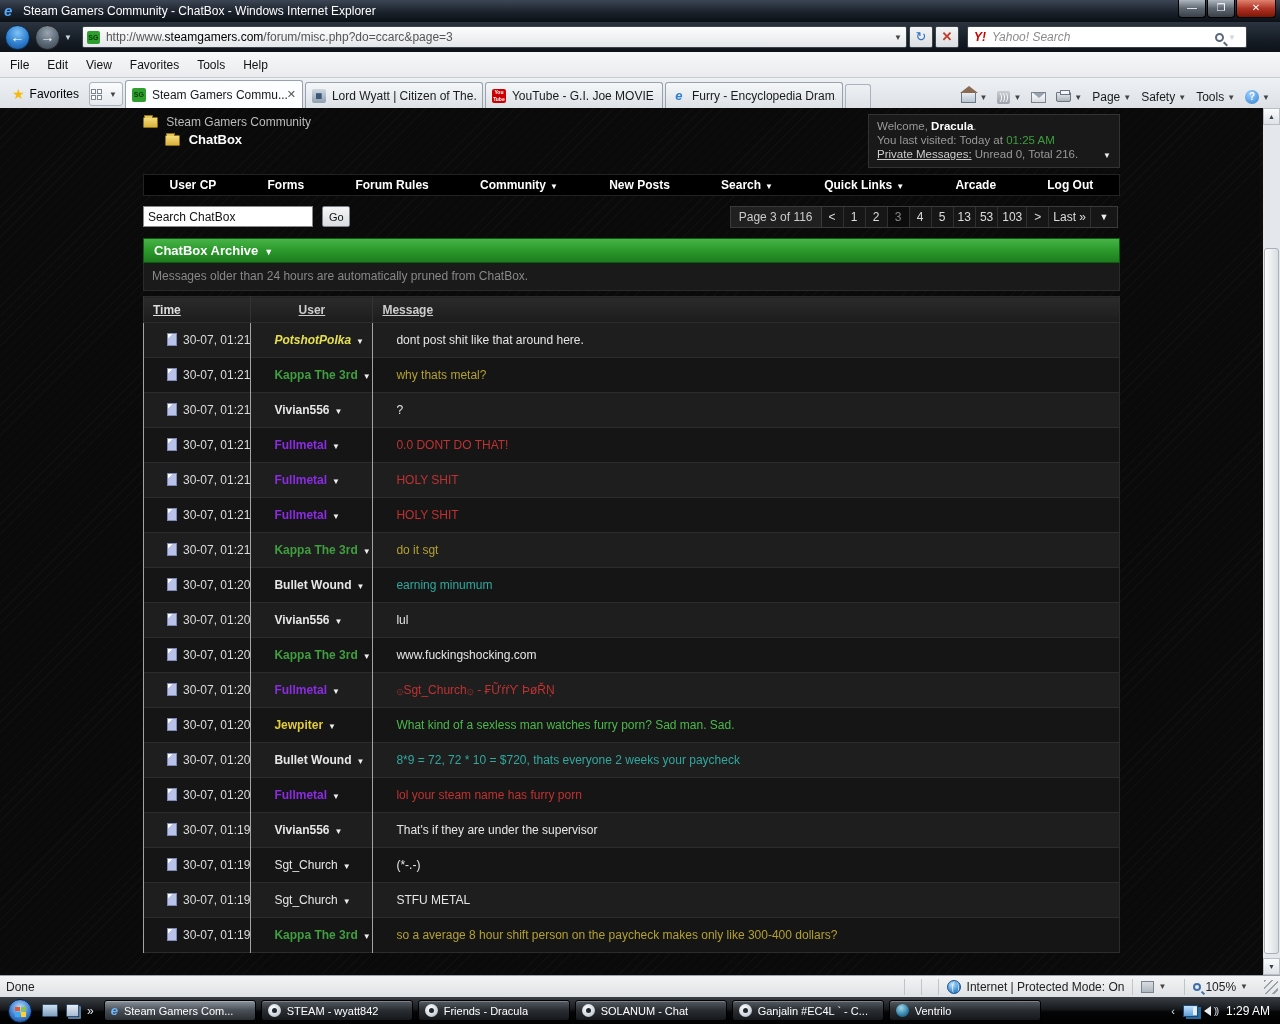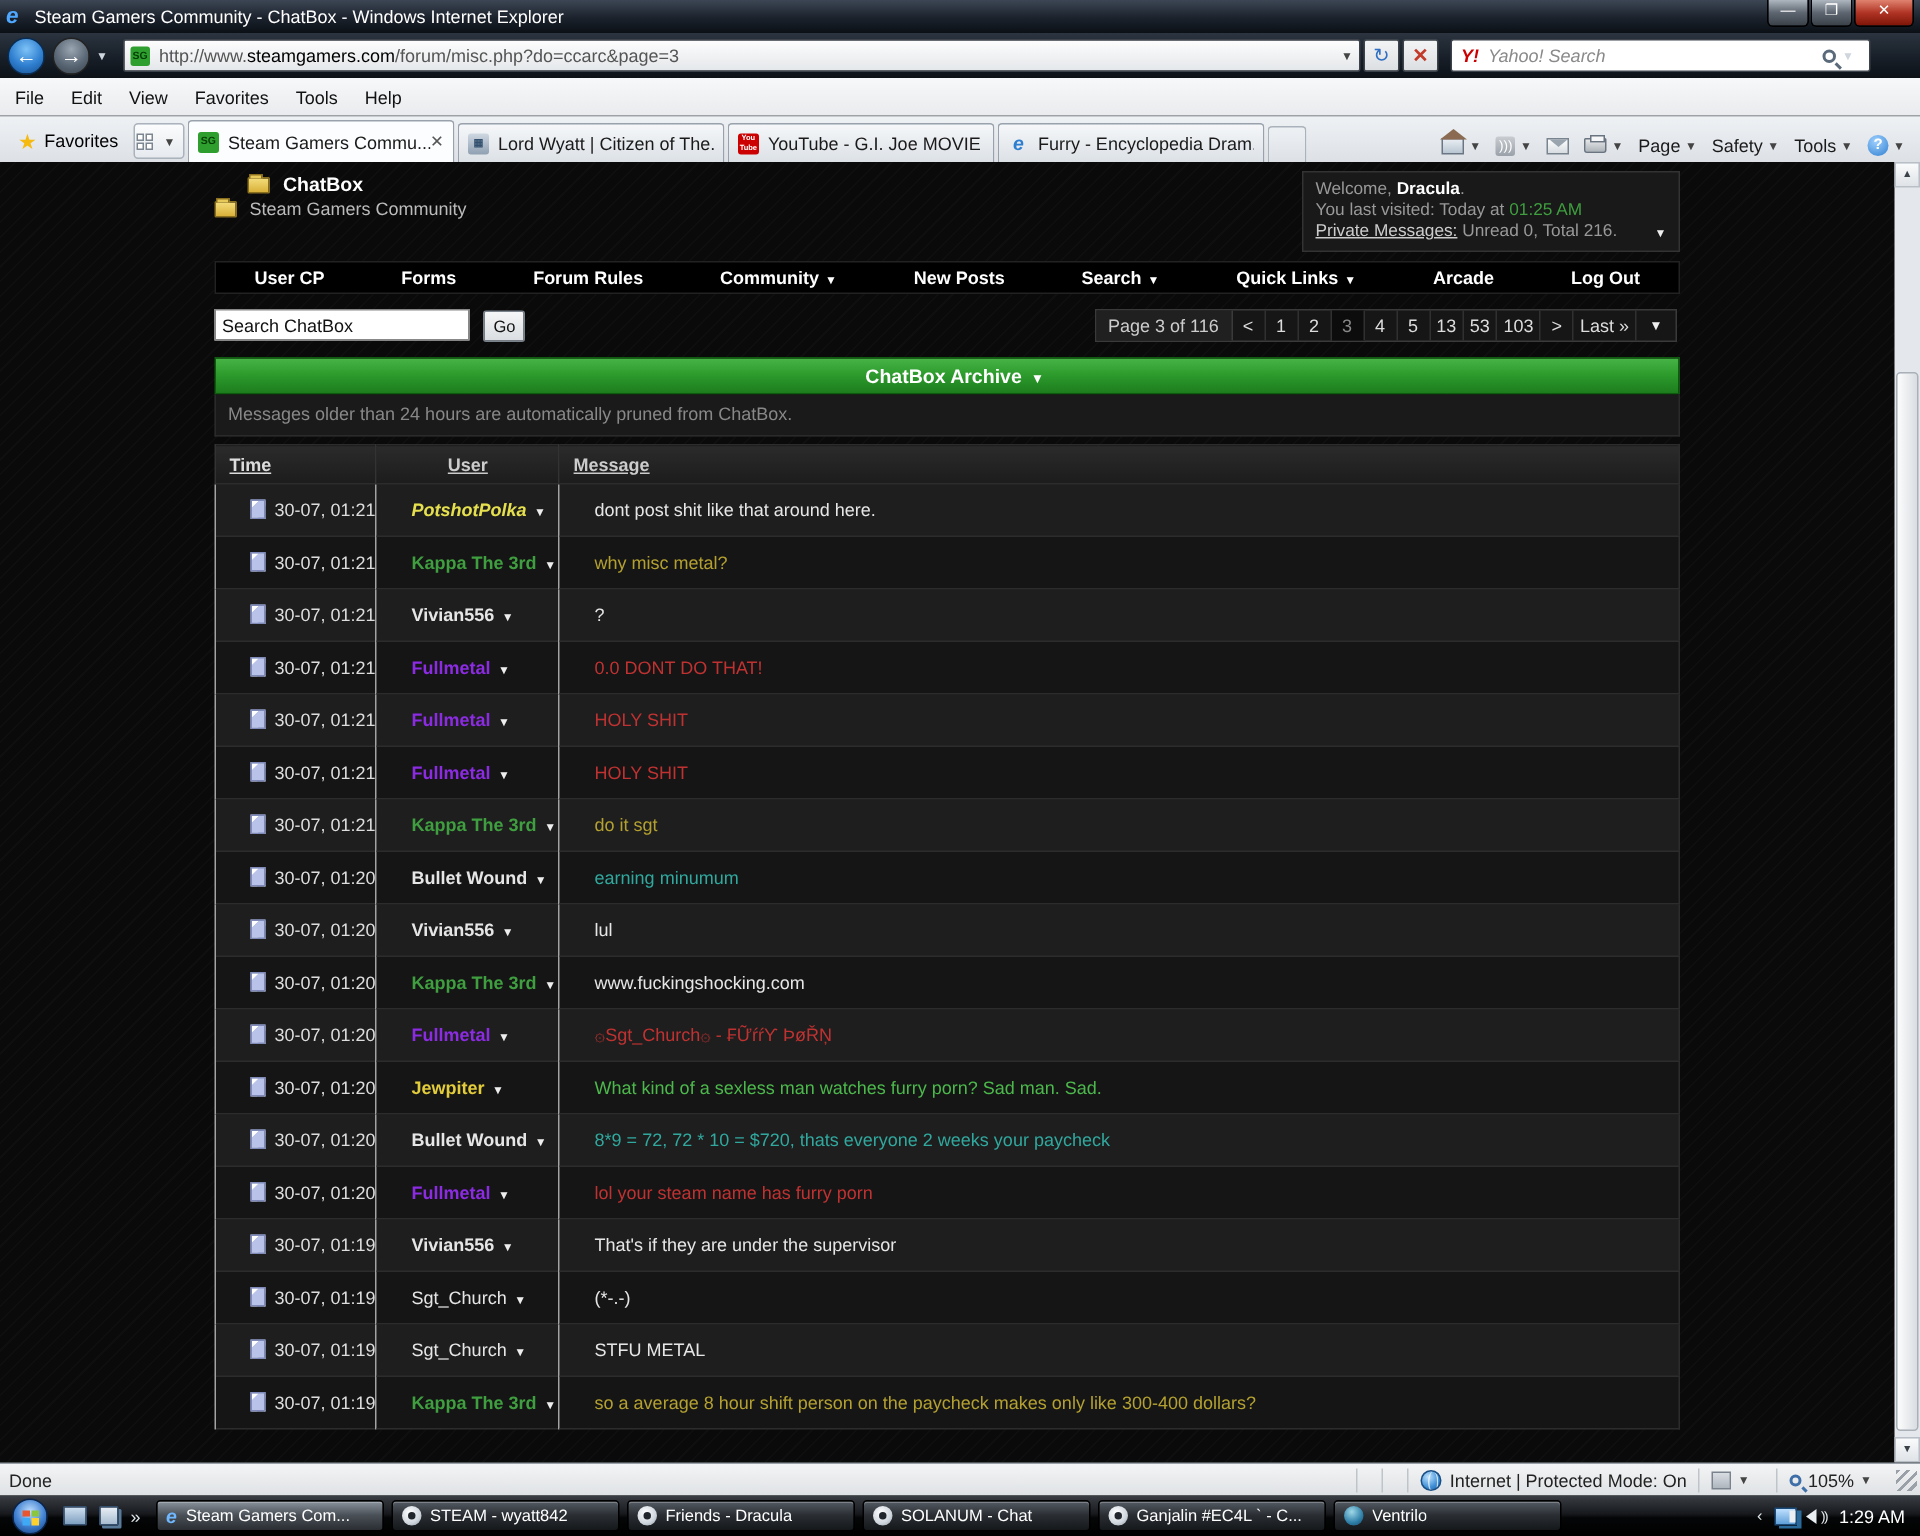"ChatBox" div { order: before "Steam Gamers Community" -> after "Steam Gamers Community" }
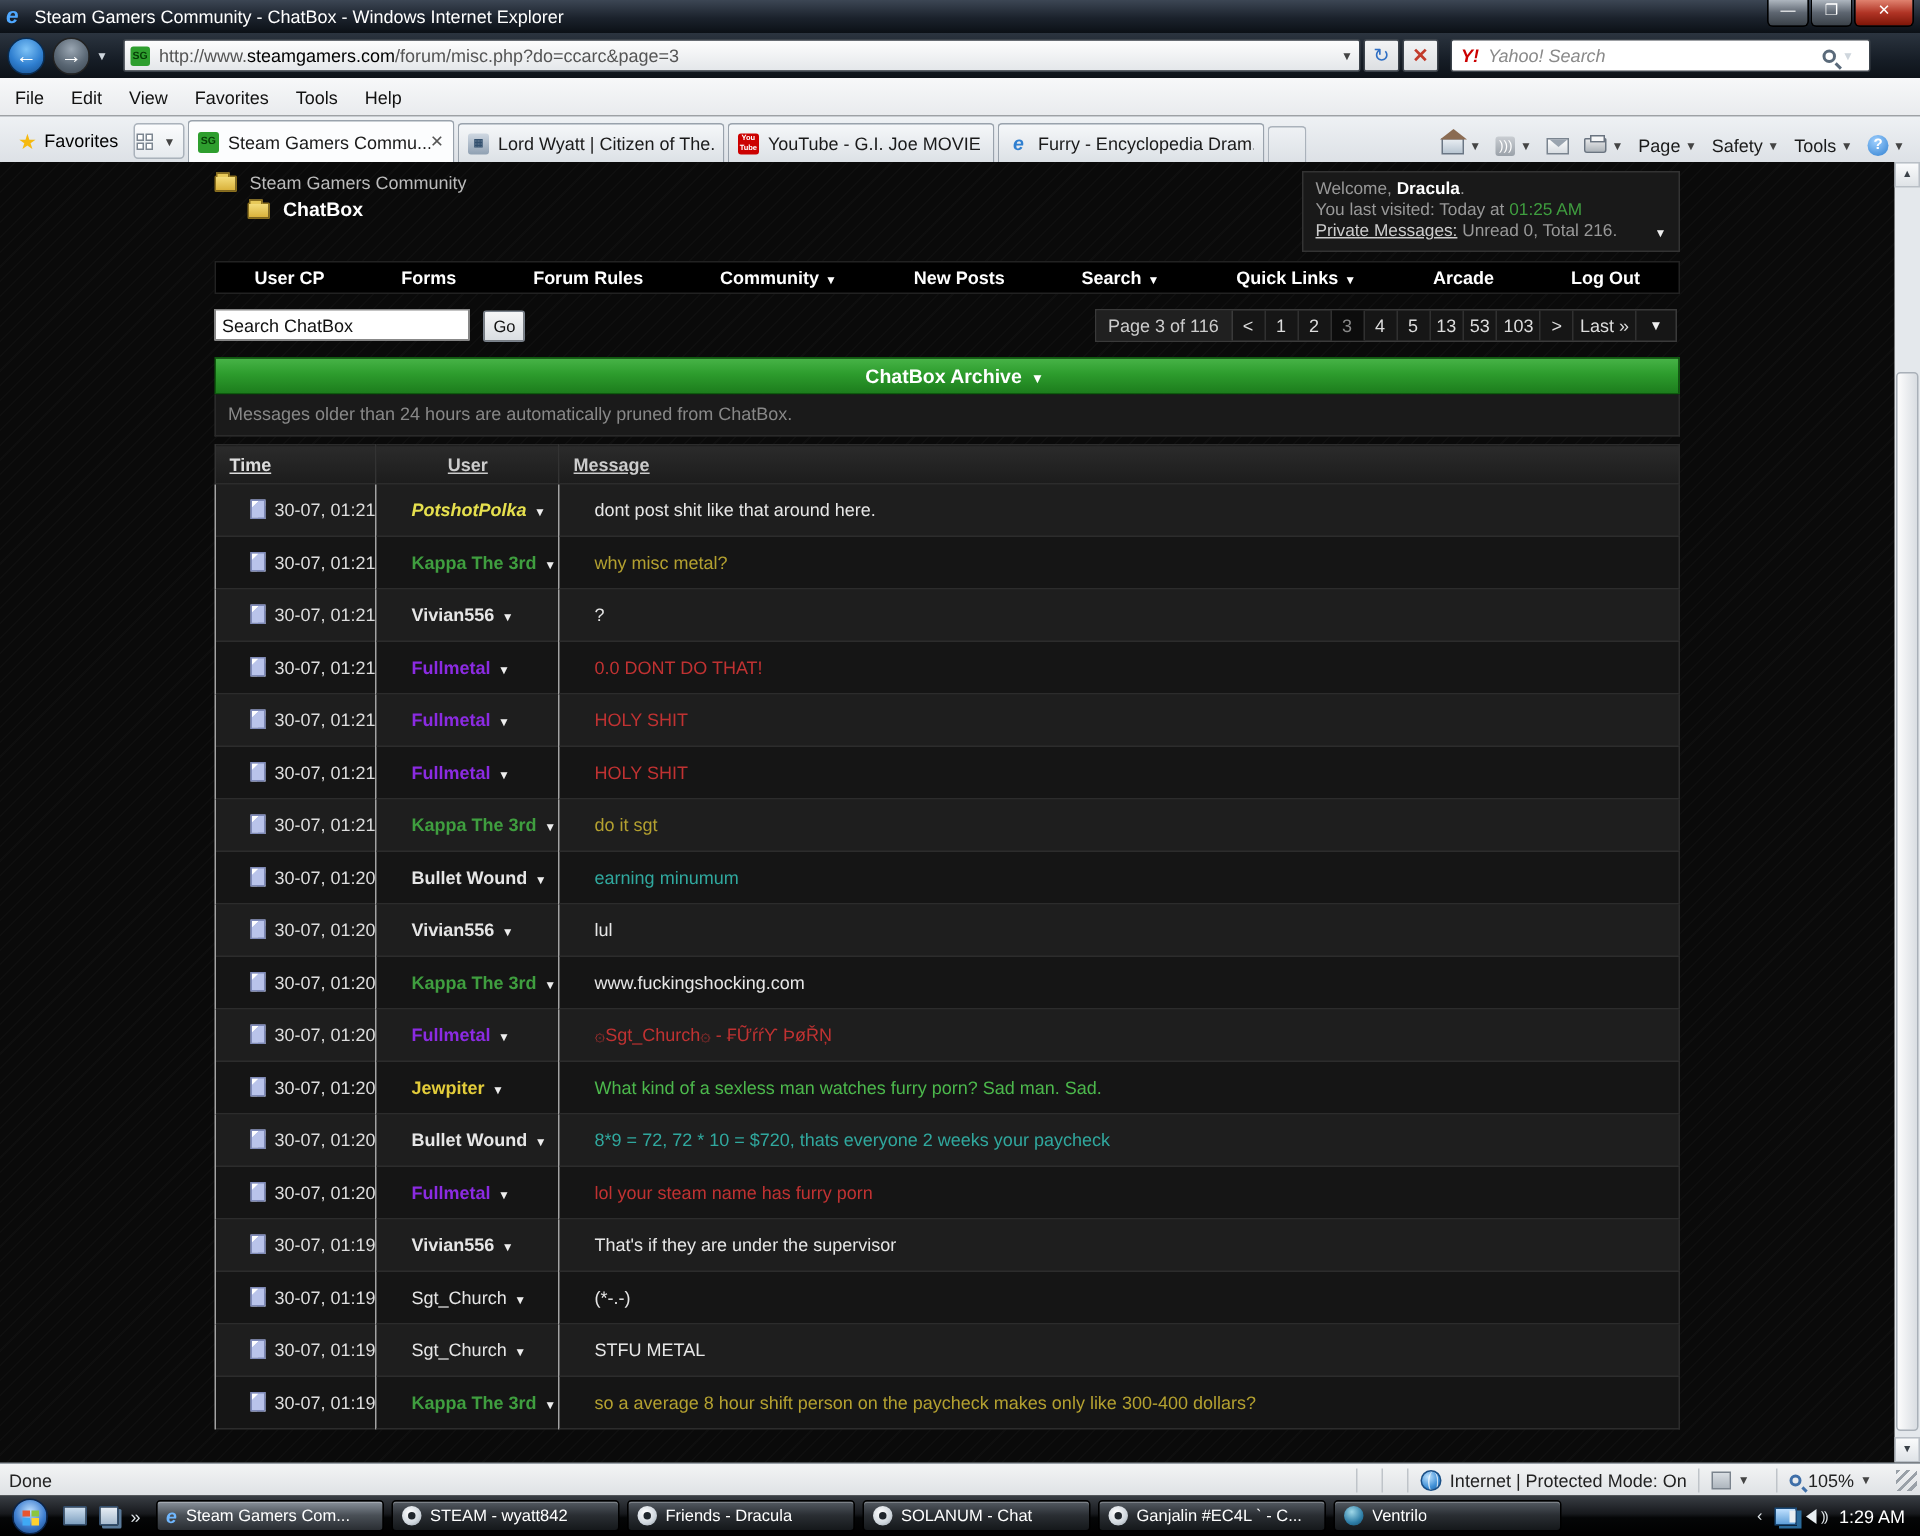"ChatBox Archive ▼" #archive-bar { text-align: center -> none }
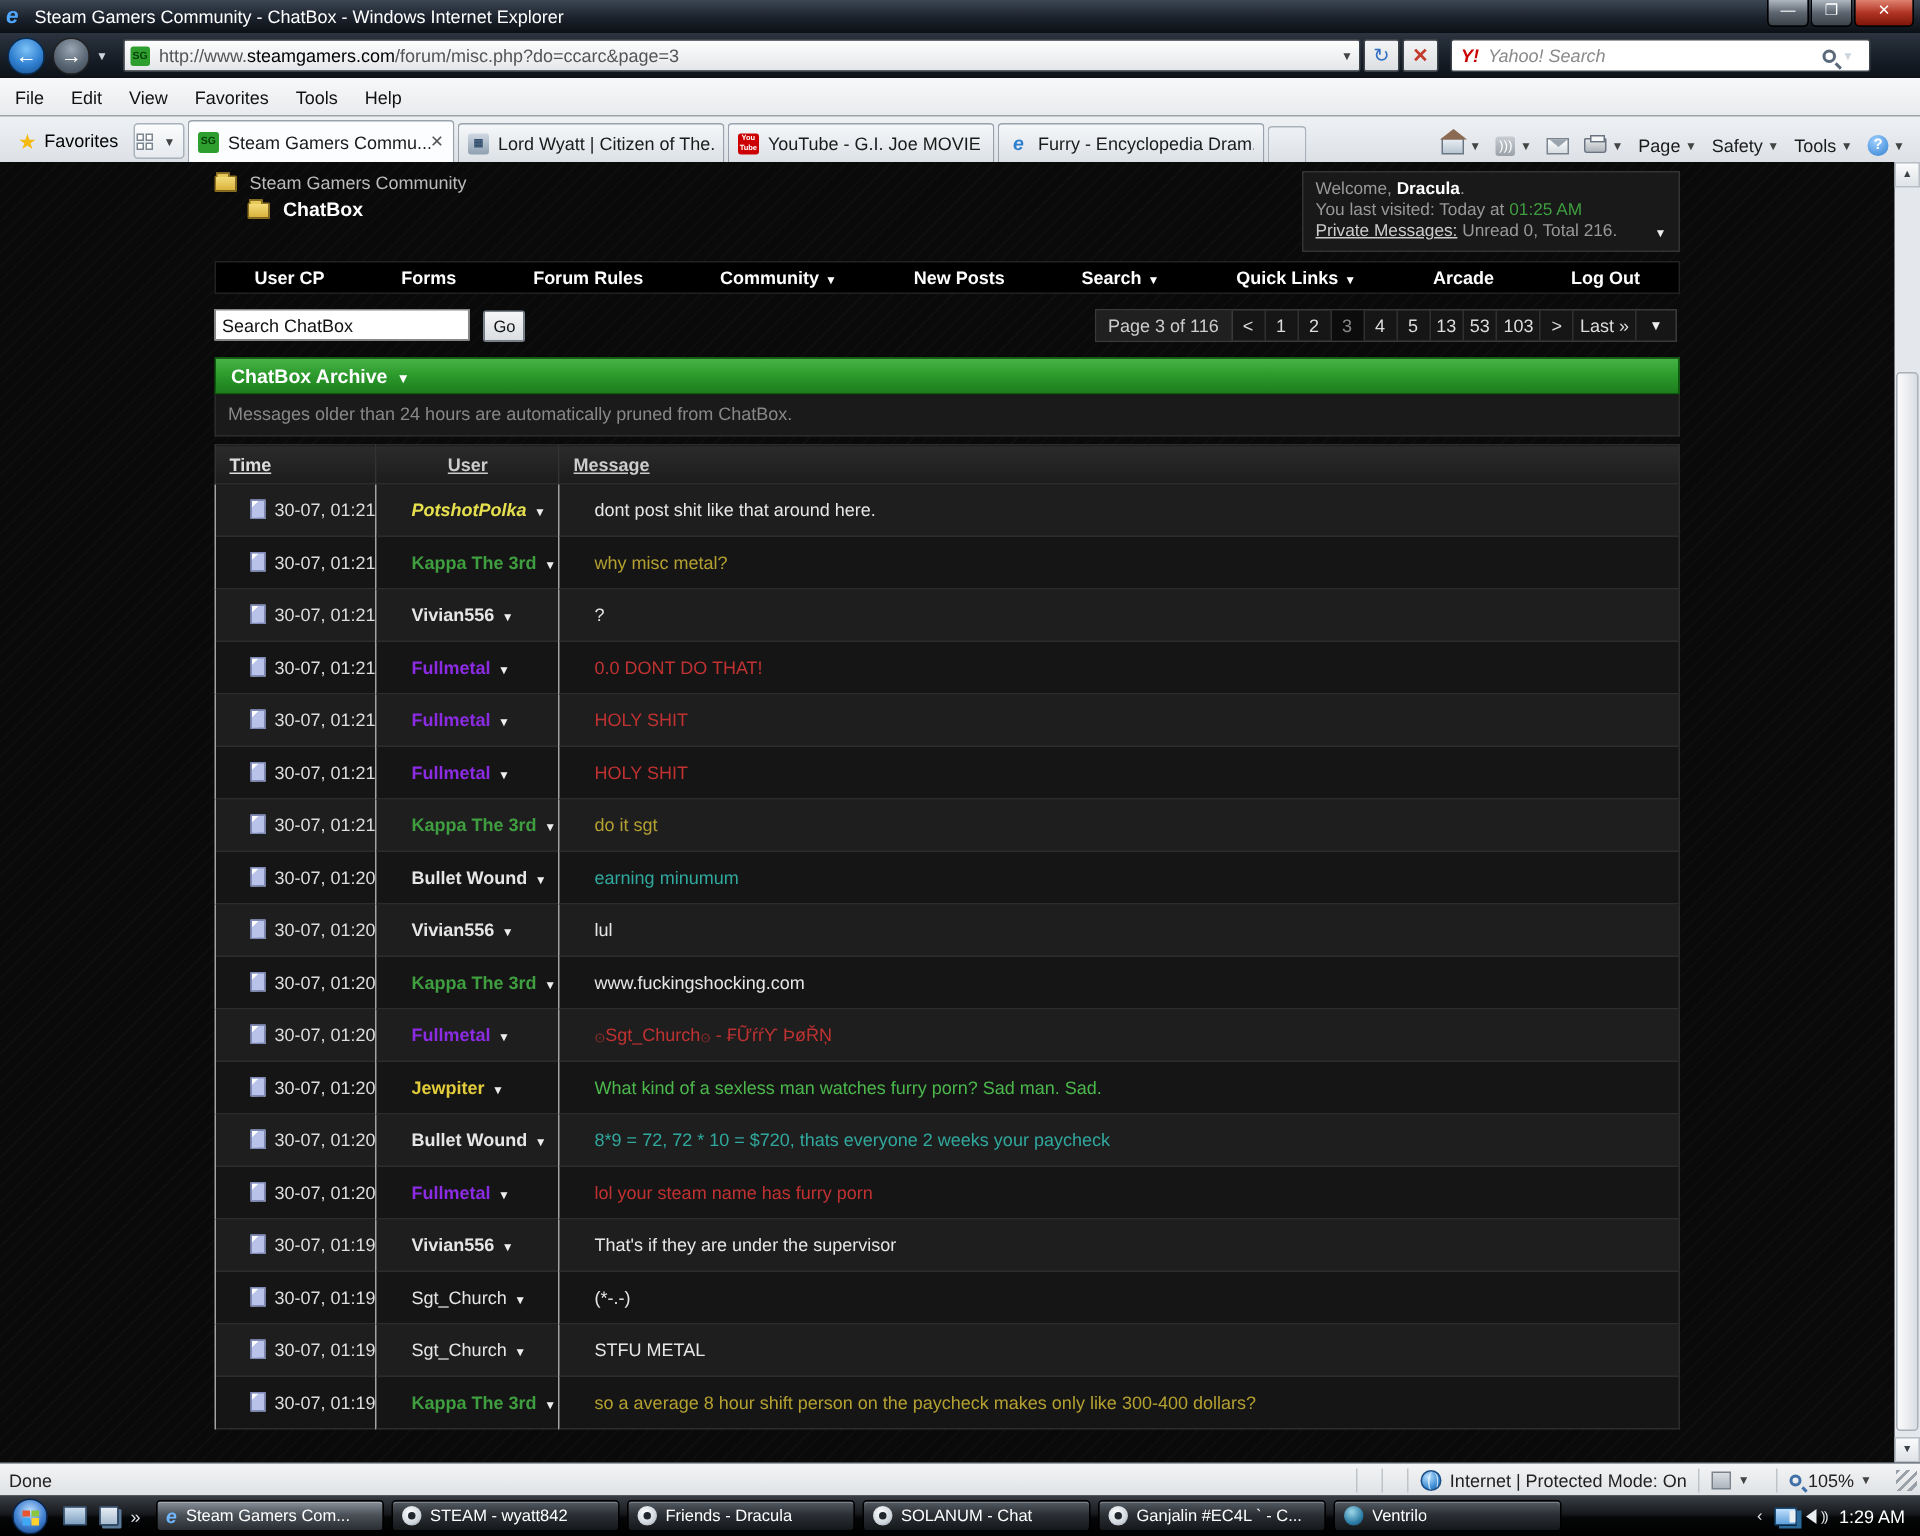"why misc metal?" span { text: misc -> thats }
